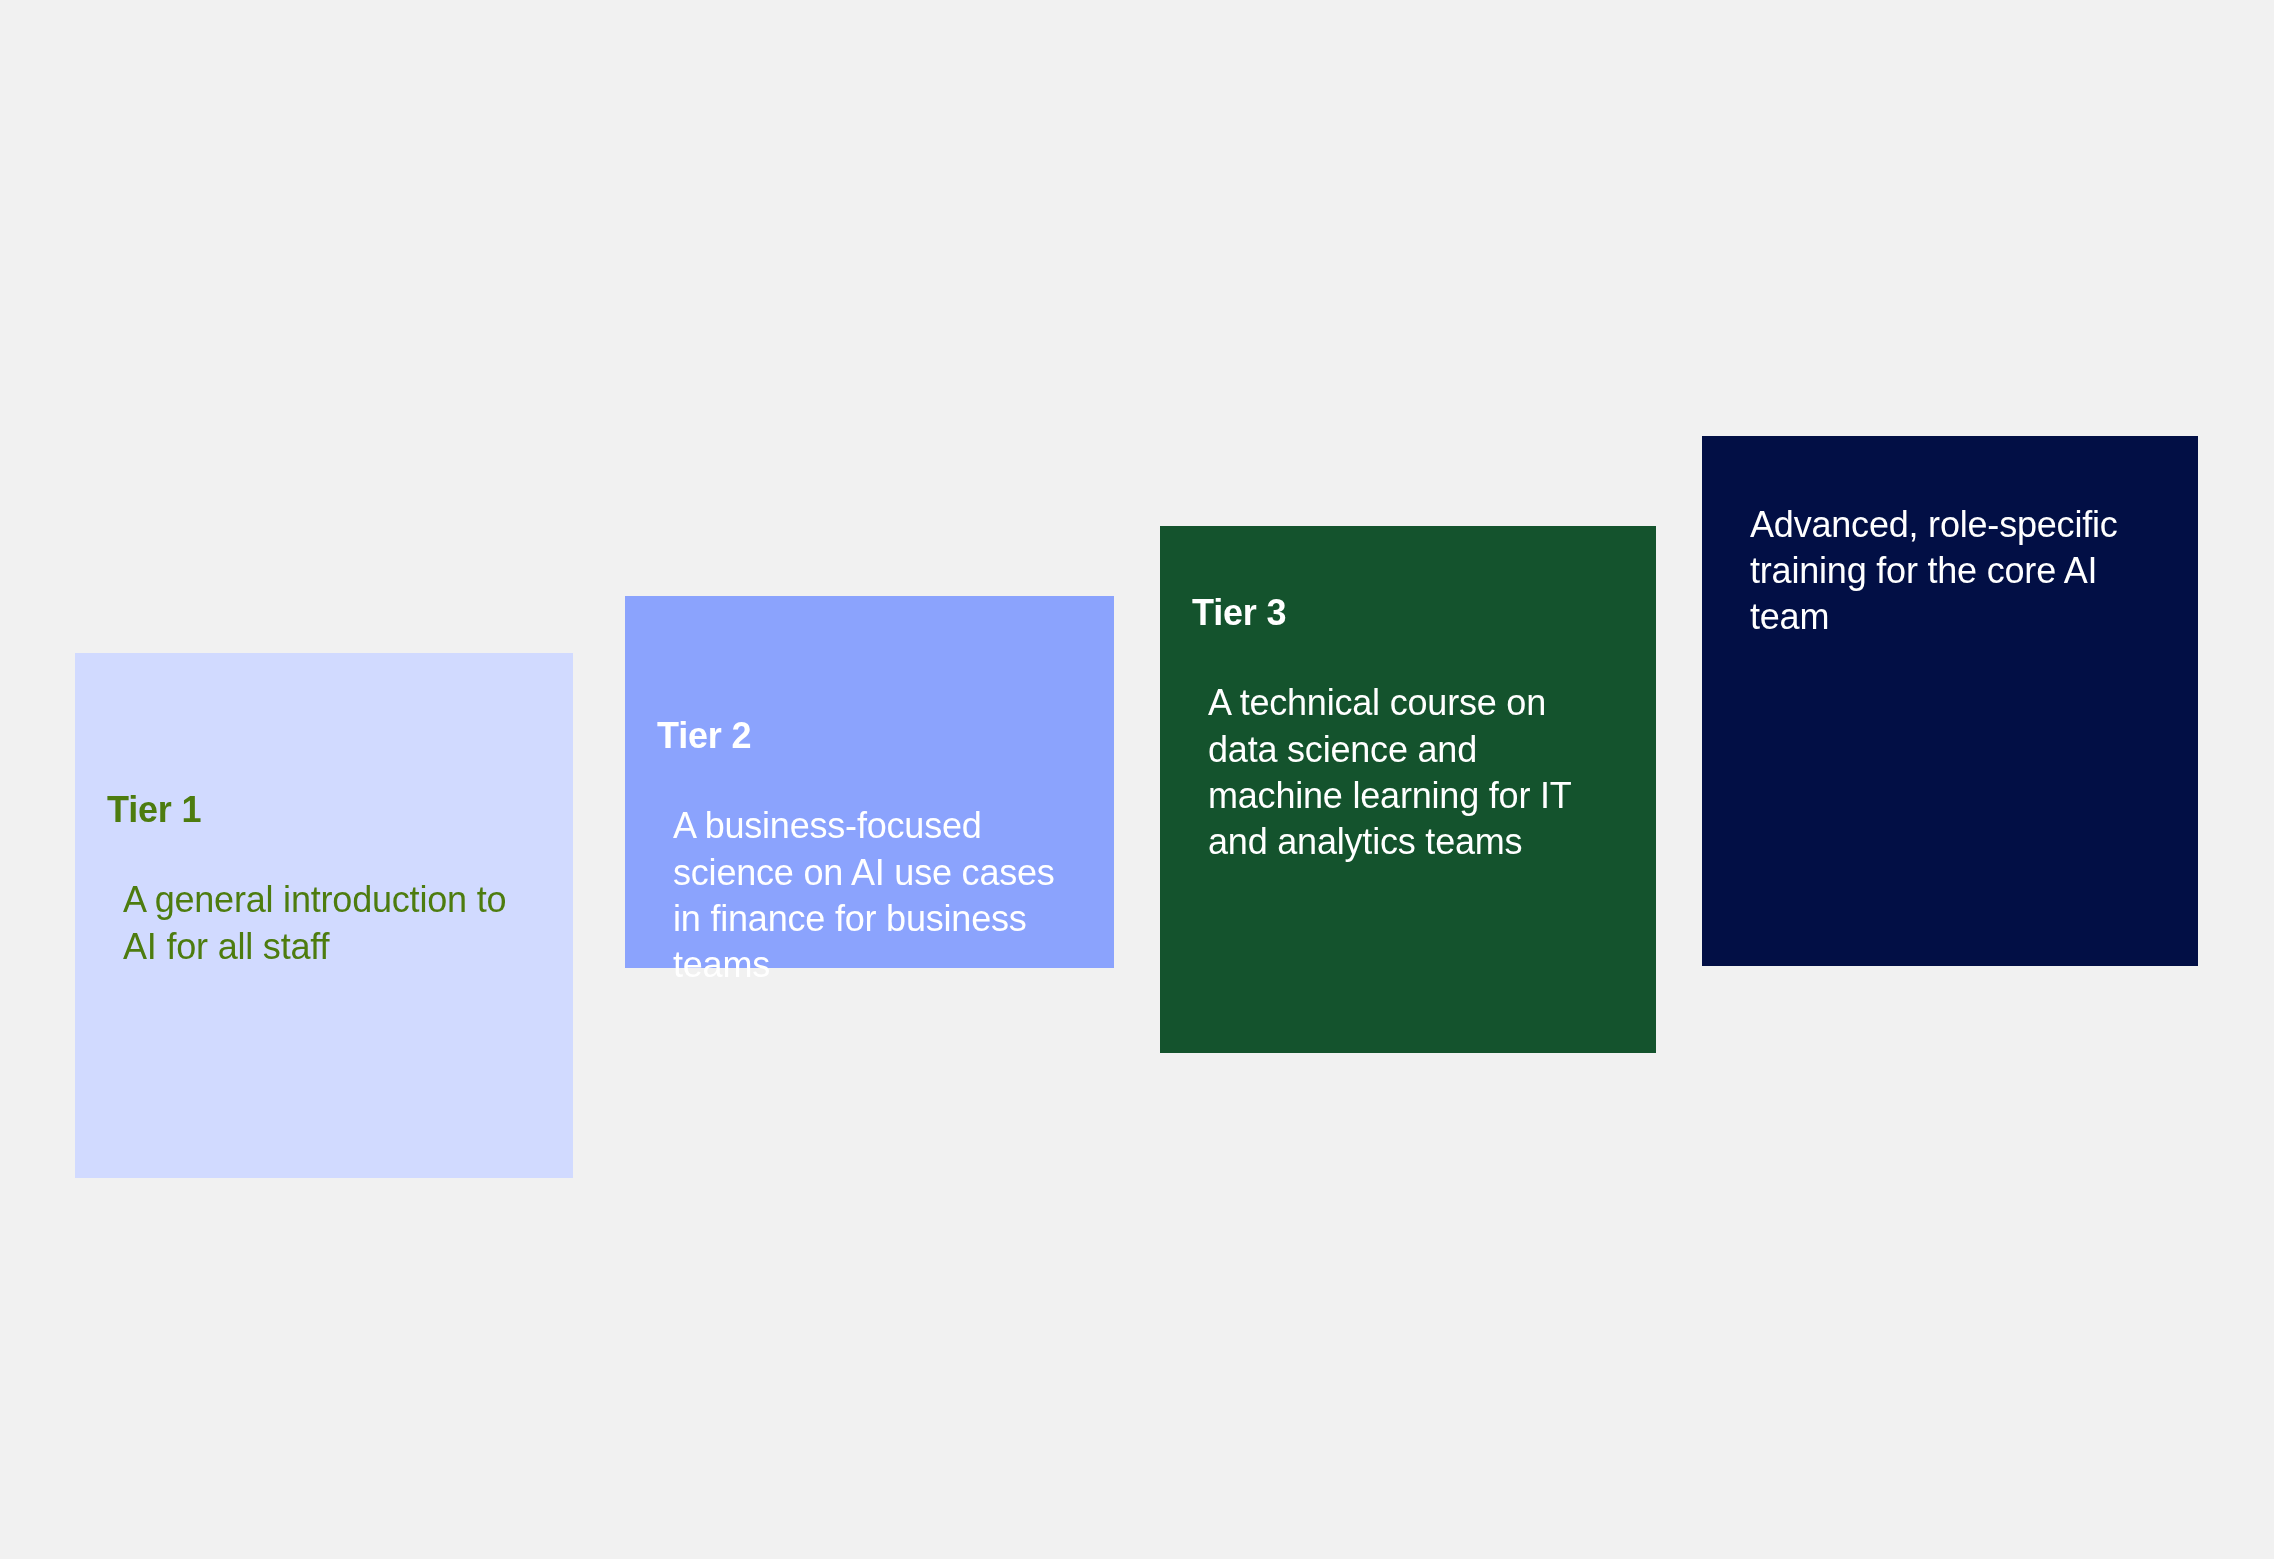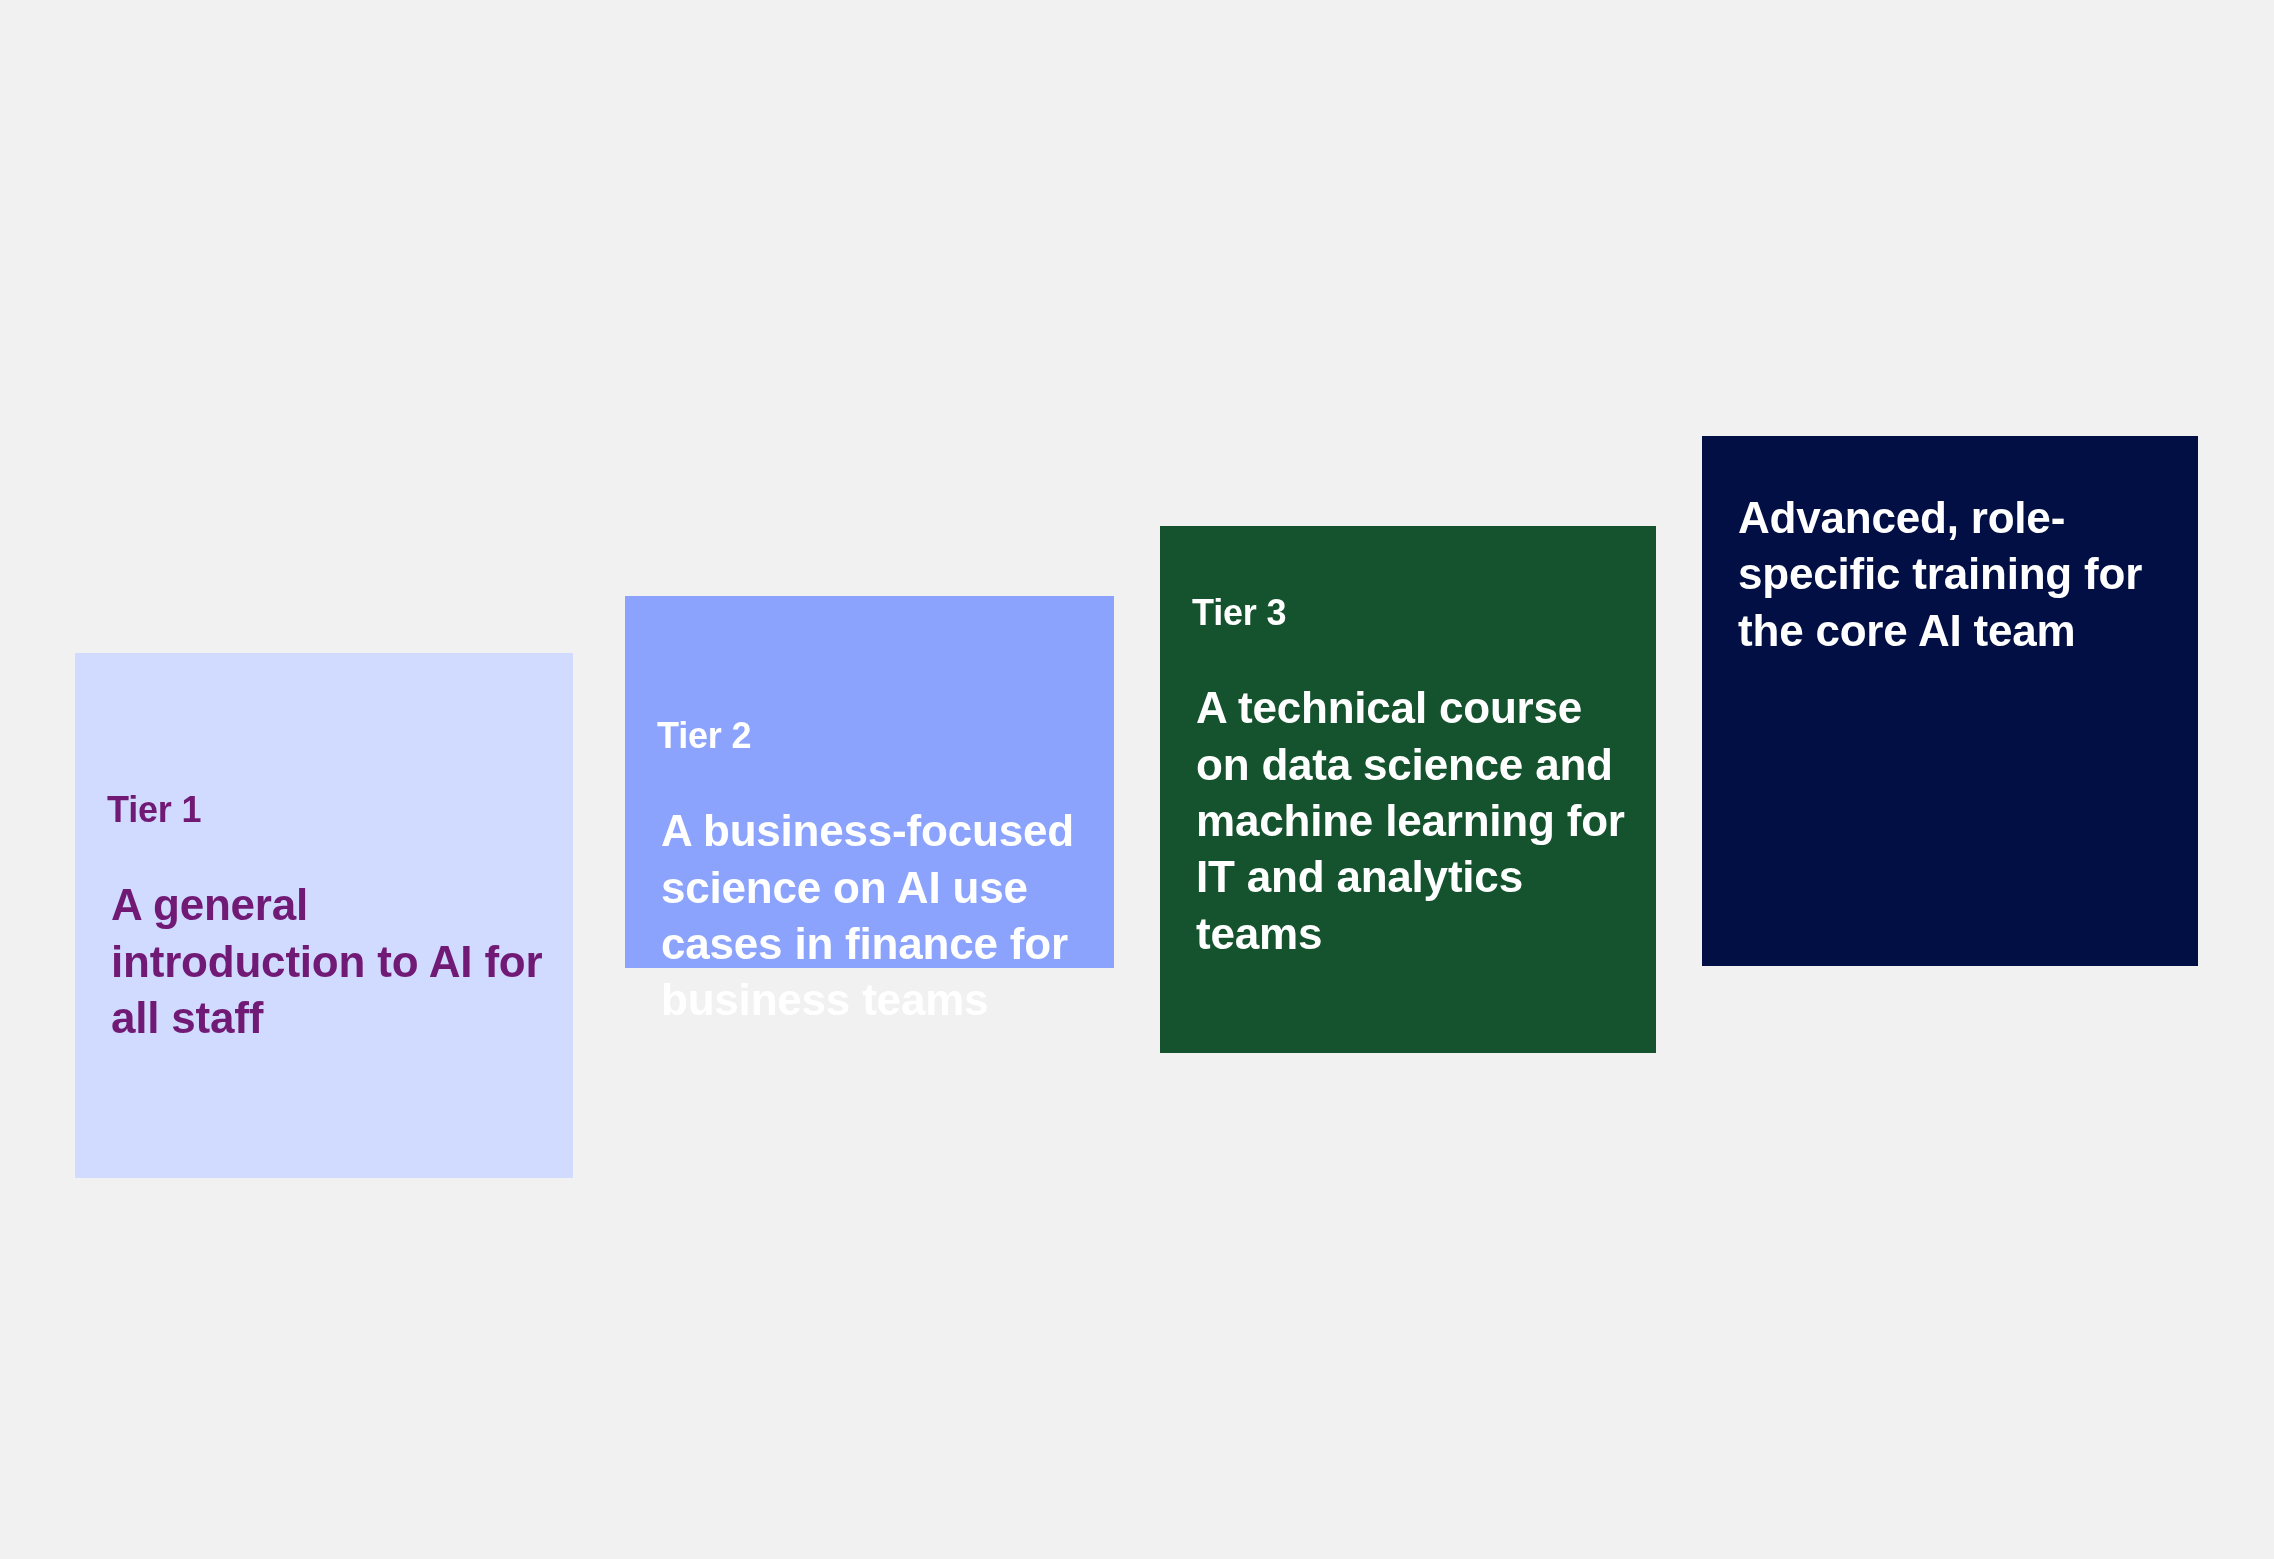"Advanced, role-specific training for the" .tier-desc { font-size: 44px -> 36px; font-weight: bold -> normal; margin: 4px -> 16px }
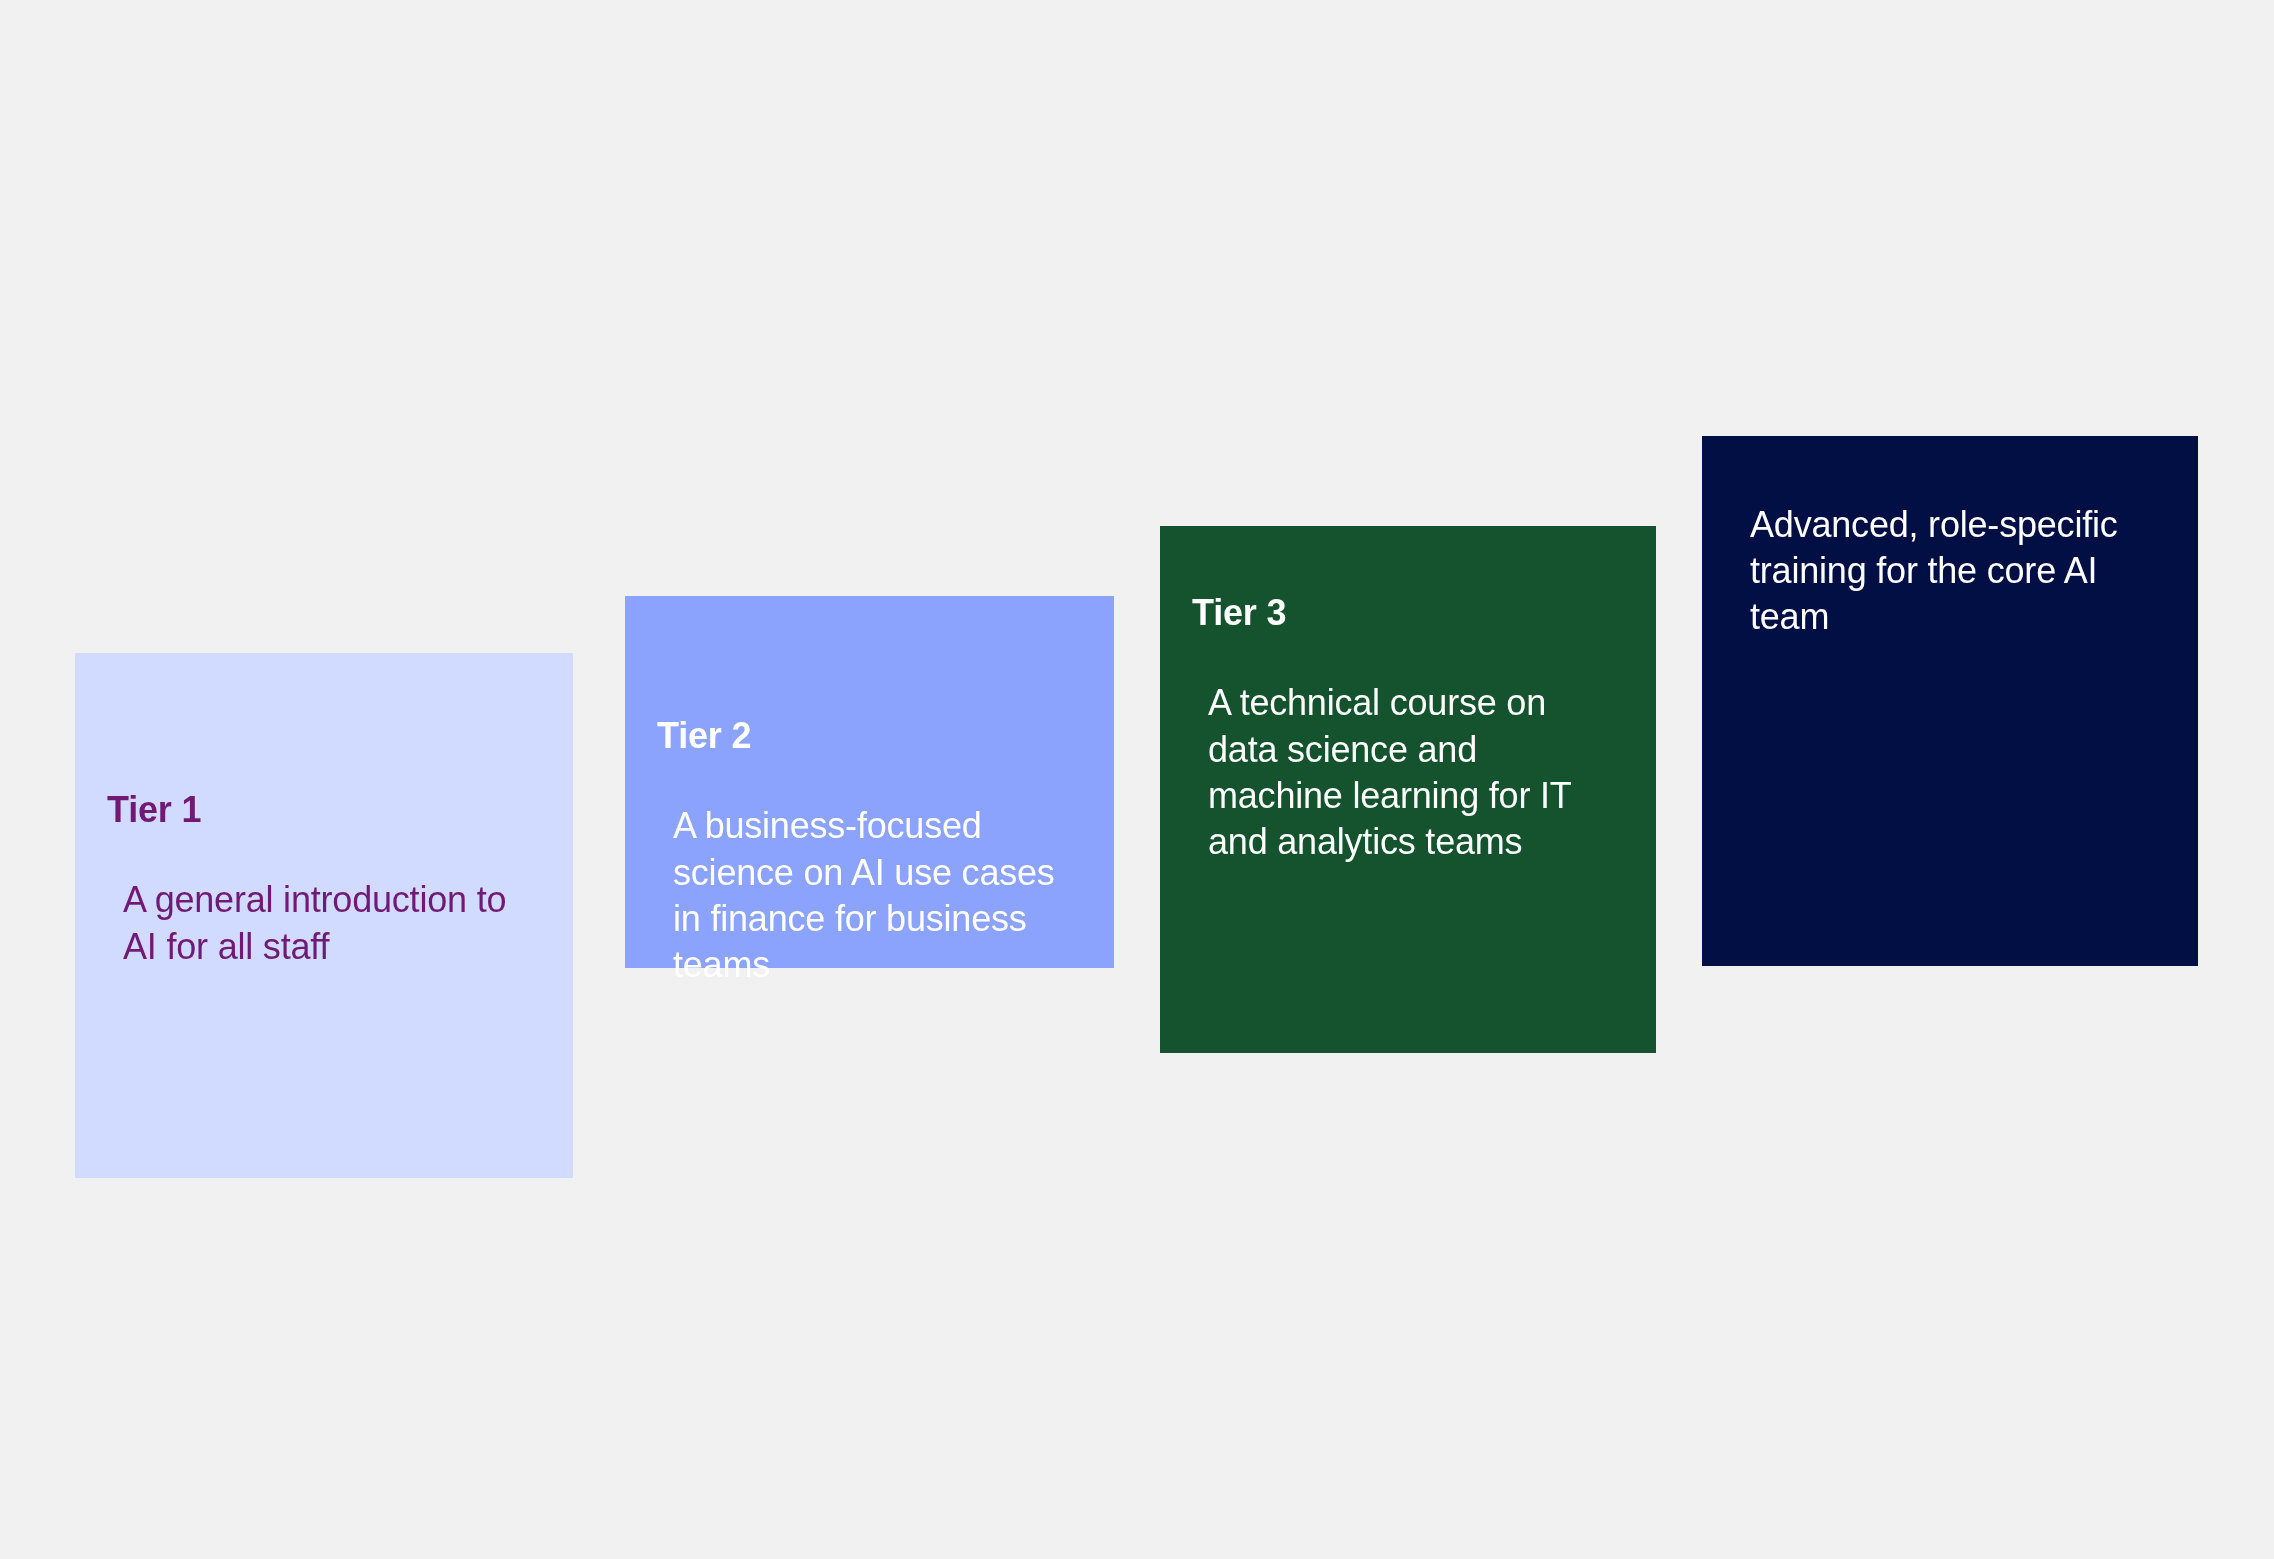"Tier 1" #card-1 .tier-label, #card-1 .tier-desc { color: #701a75 -> #4d7c0f }
